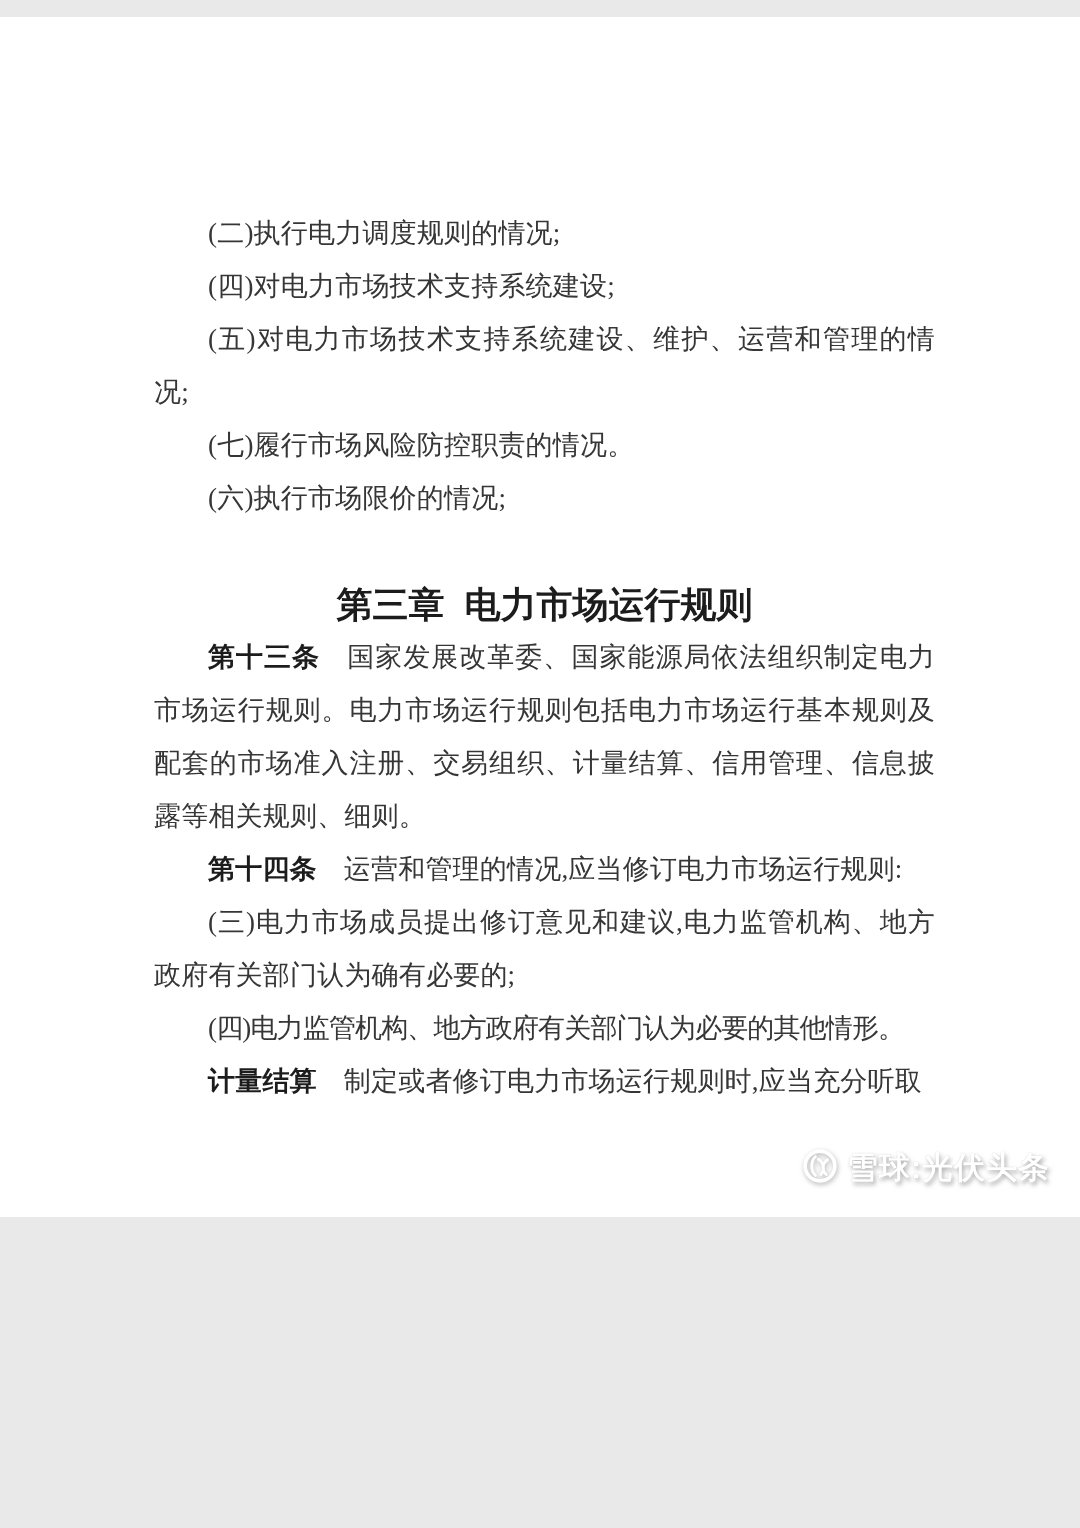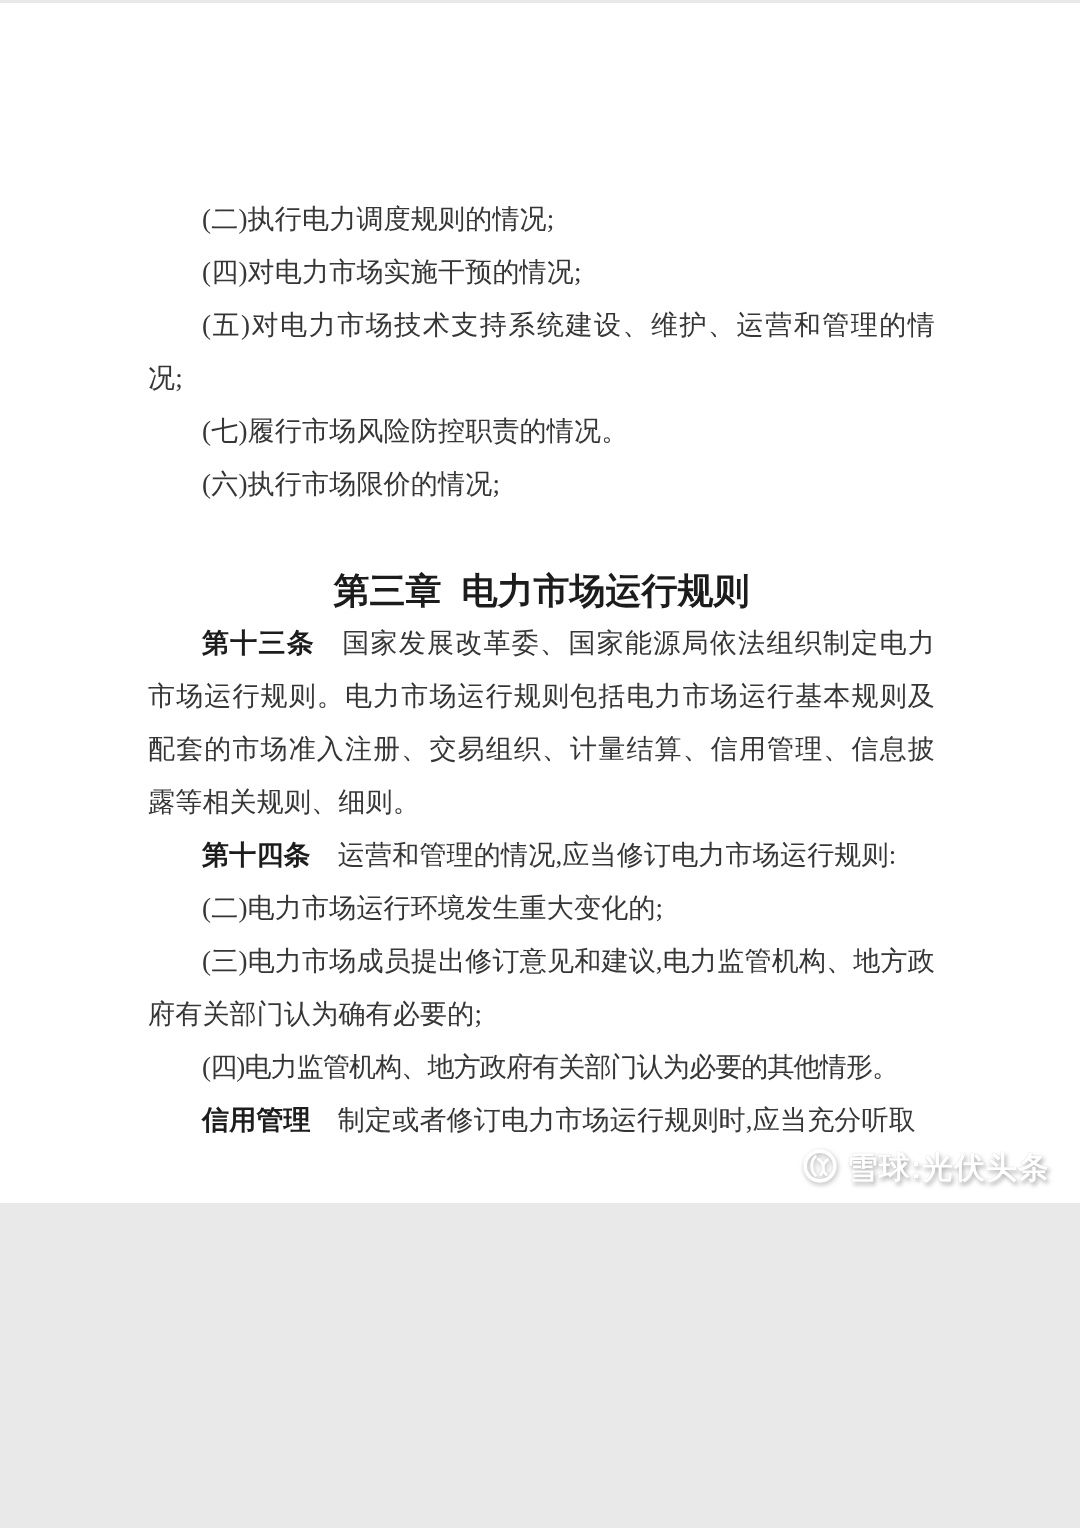"(二)执行电力调度规则的情况;" .page { margin: 3px auto -> 17px auto; padding-left: none -> 6px }
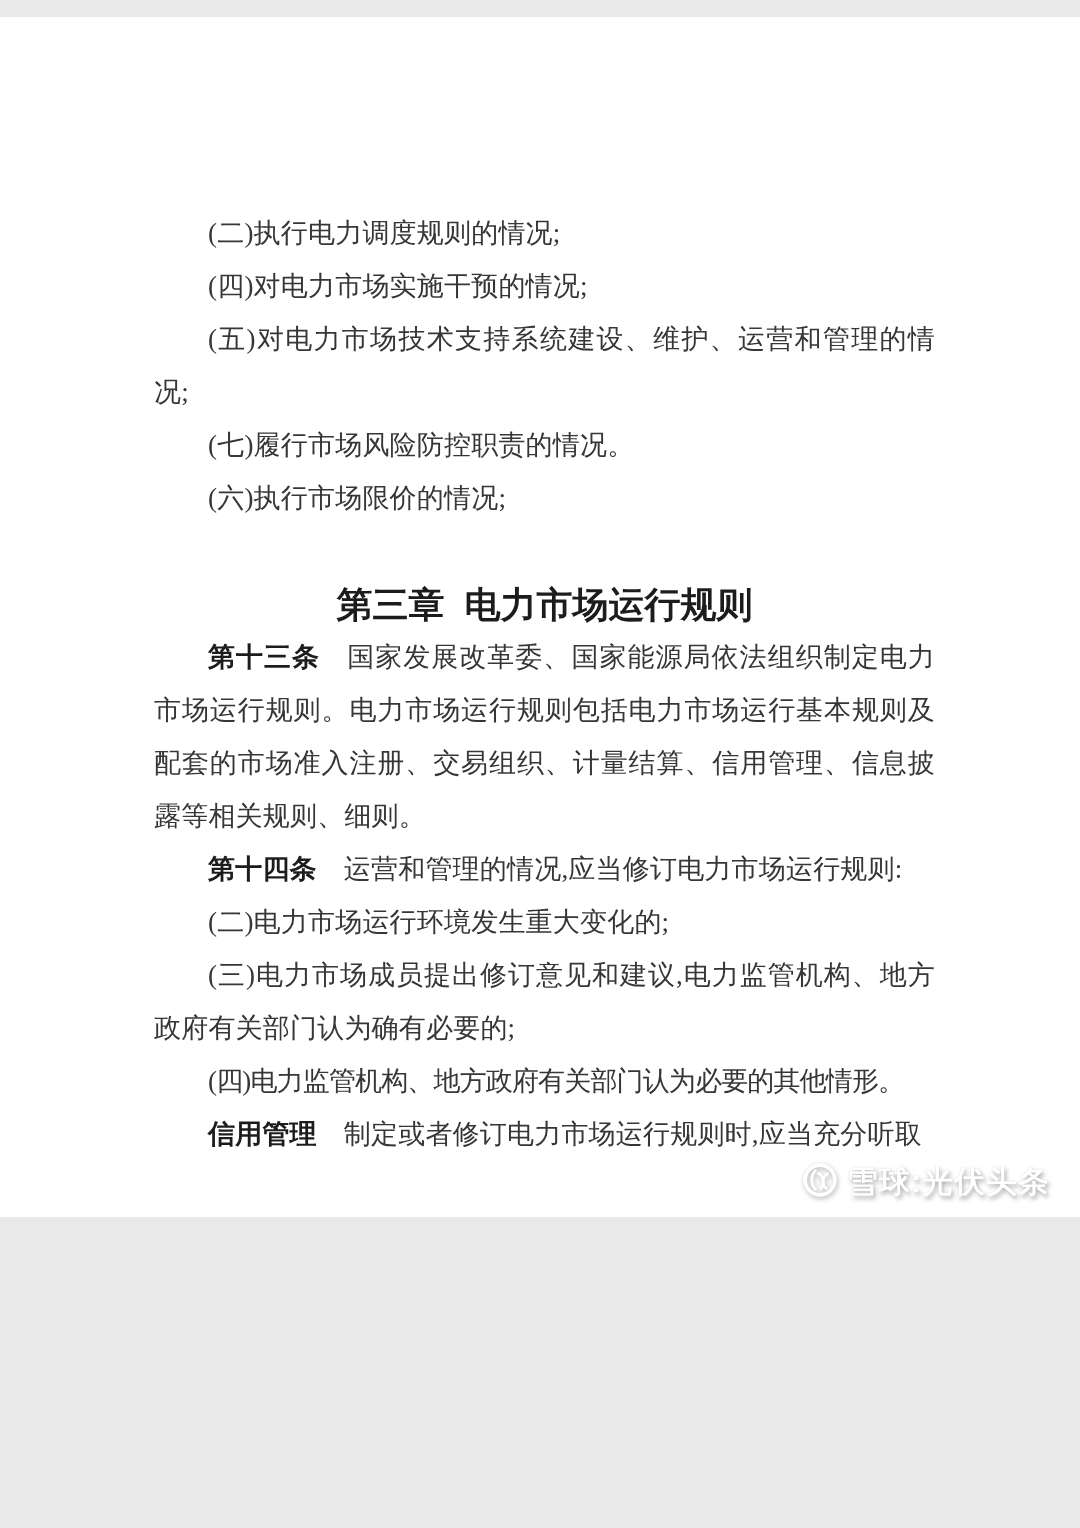"(四)对电力市场实施干预的情况;" span { text: 实施干预的情况 -> 技术支持系统建设 }
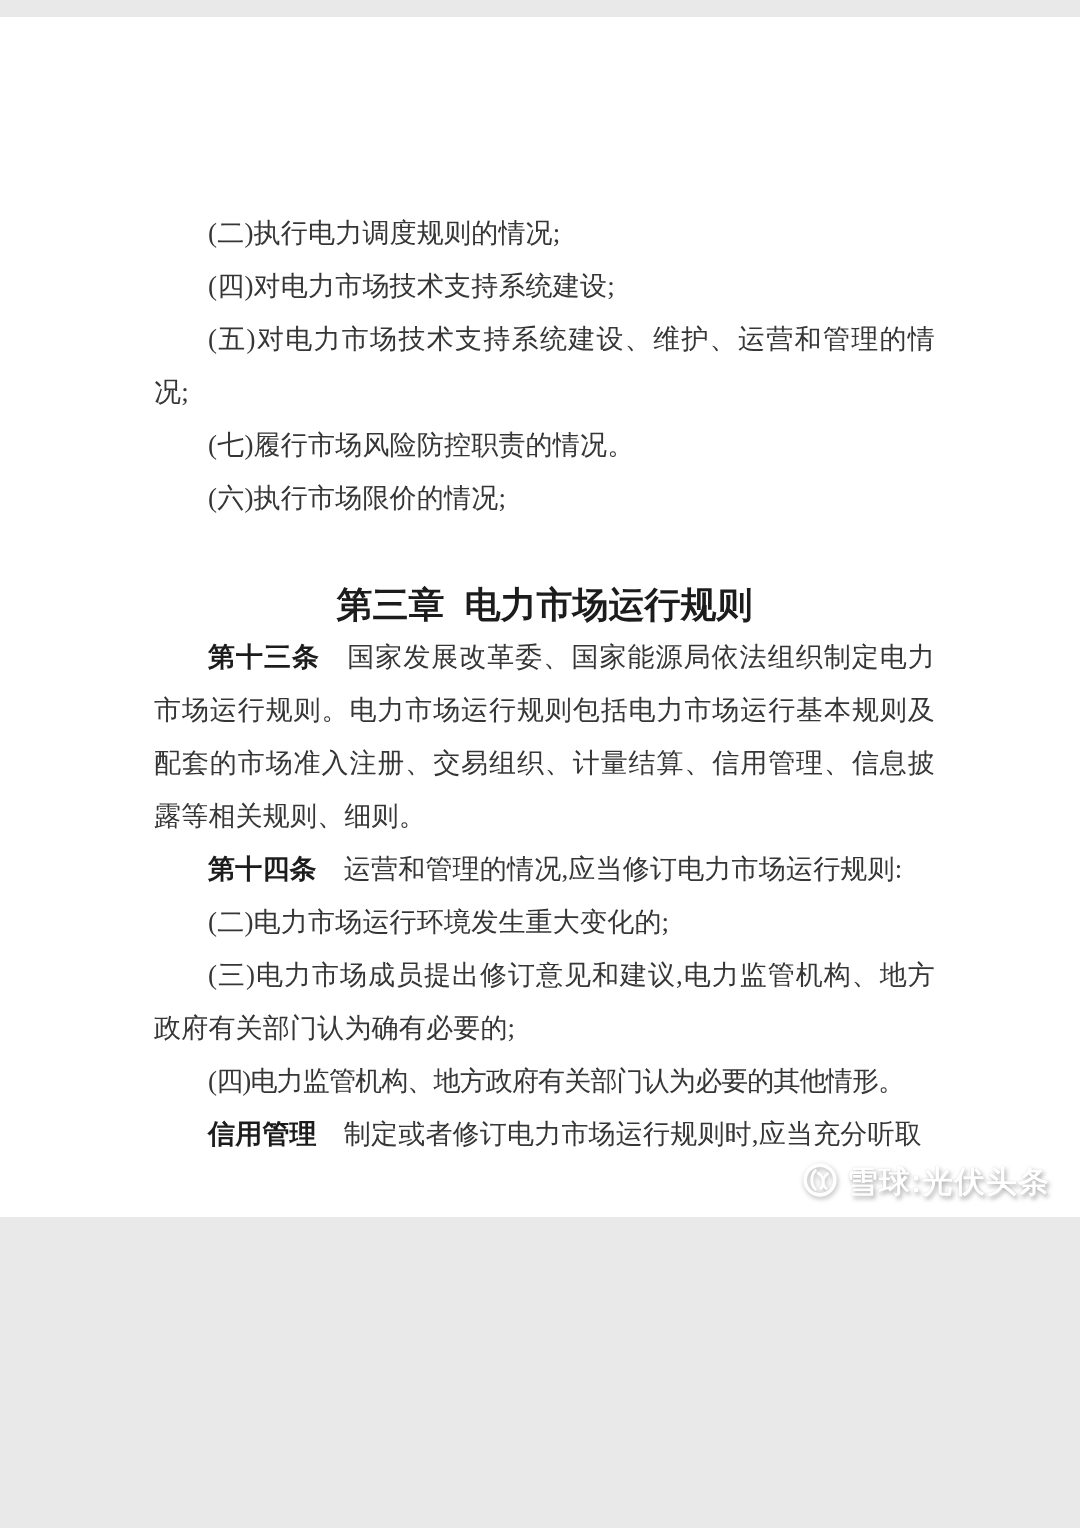"(二)电力市场运行环境发生重大变化的;" p.para { html: <p><span>(二)电力市场运行环境发生重大变化的;</span></p> -> none }
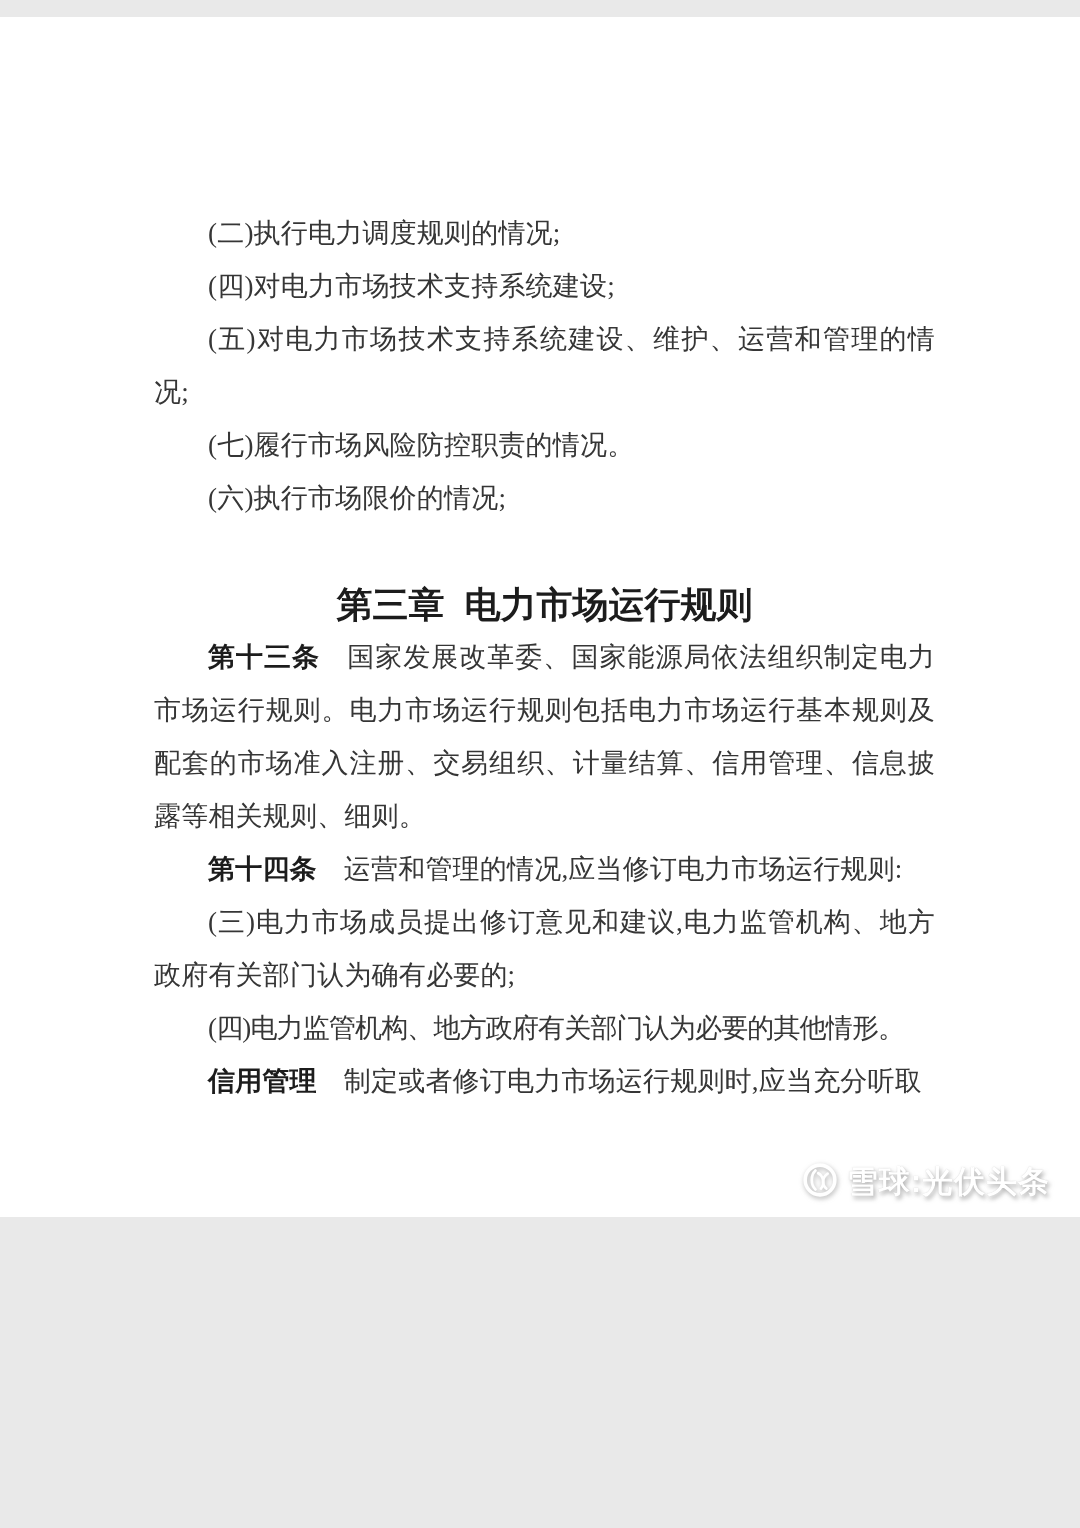"信用管理" b.article-lead { text: 信用管理 -> 计量结算 }
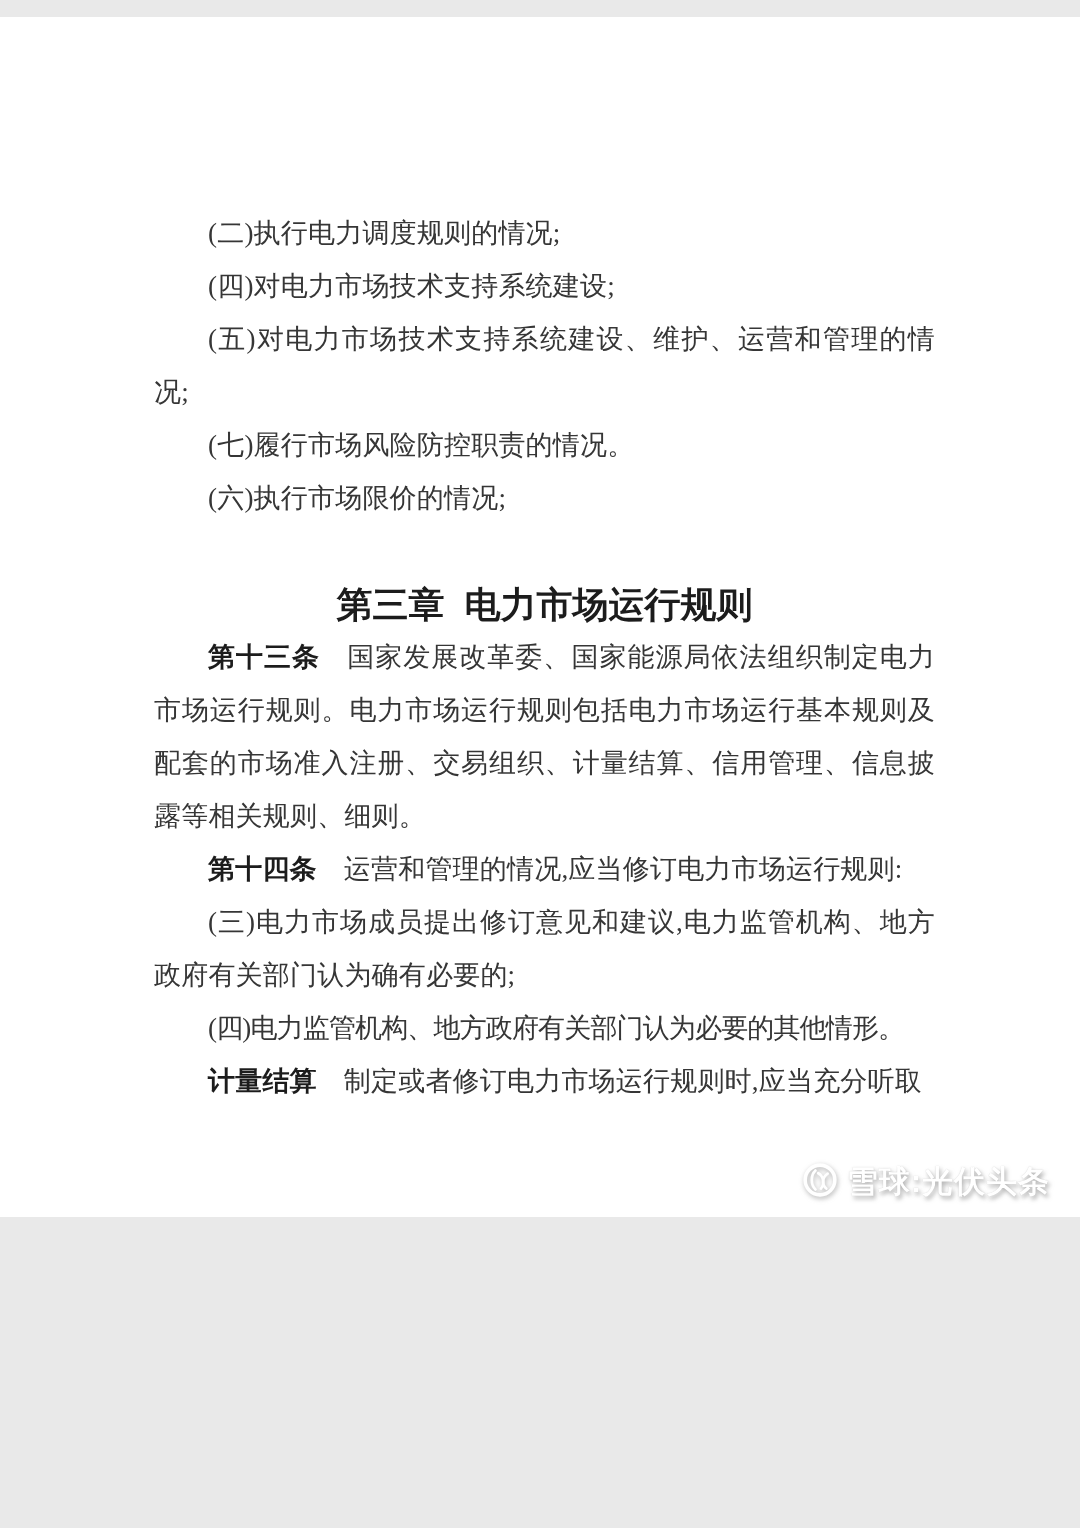"雪球:光伏头条" .watermark { bottom: 14px -> 28px }
